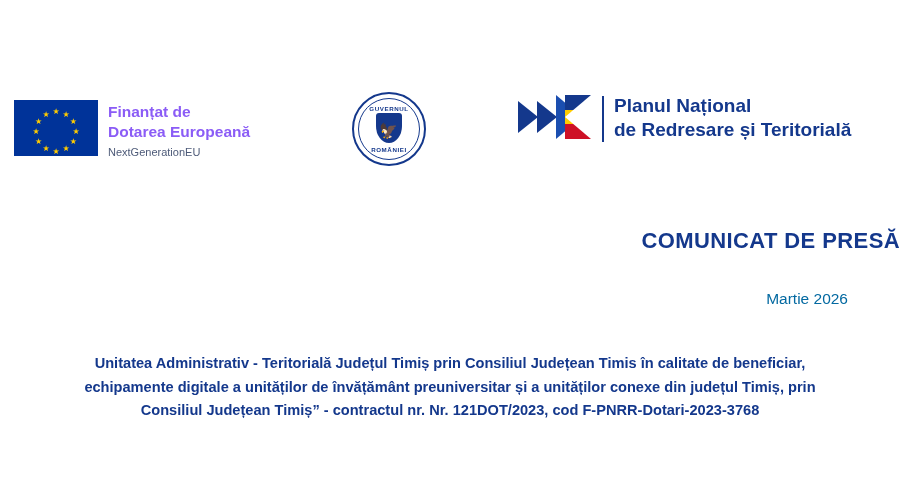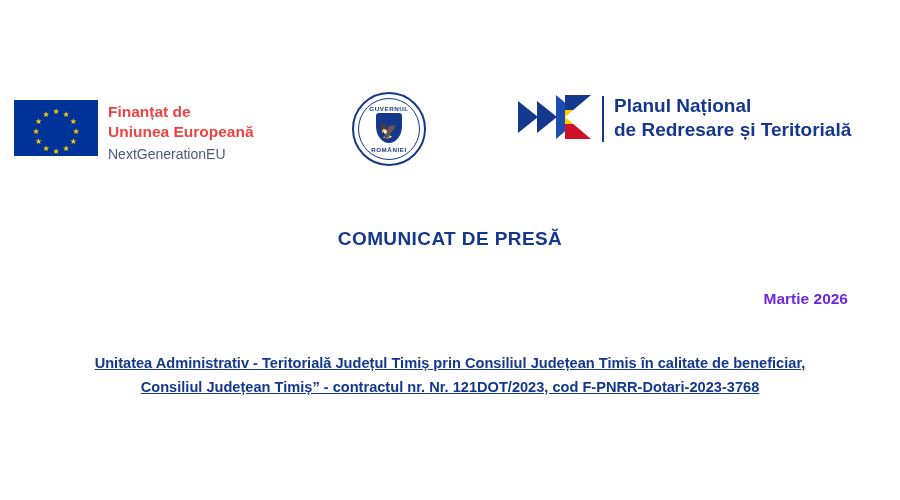"Finanțat de" .eu-line1, .eu-line2 { color: #ef4444 -> #8b5cf6 }
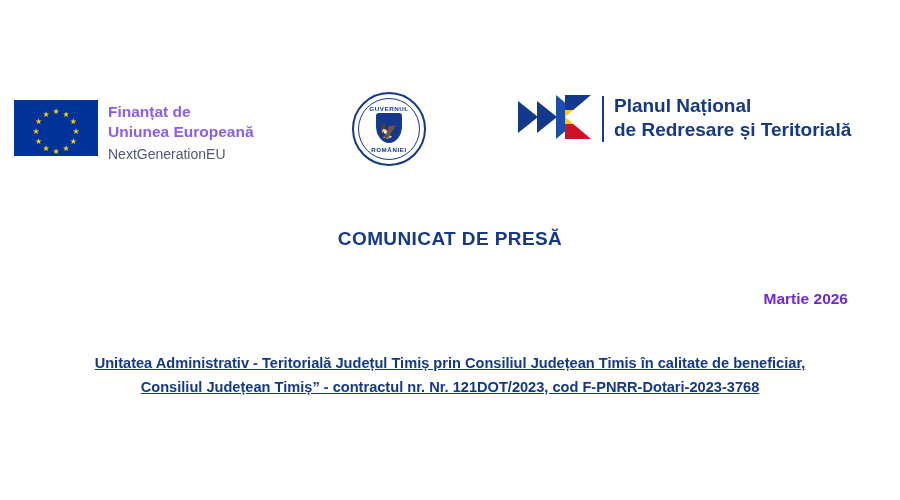"Uniunea Europeană" div.eu-line2 { text: Uniunea -> Dotarea }
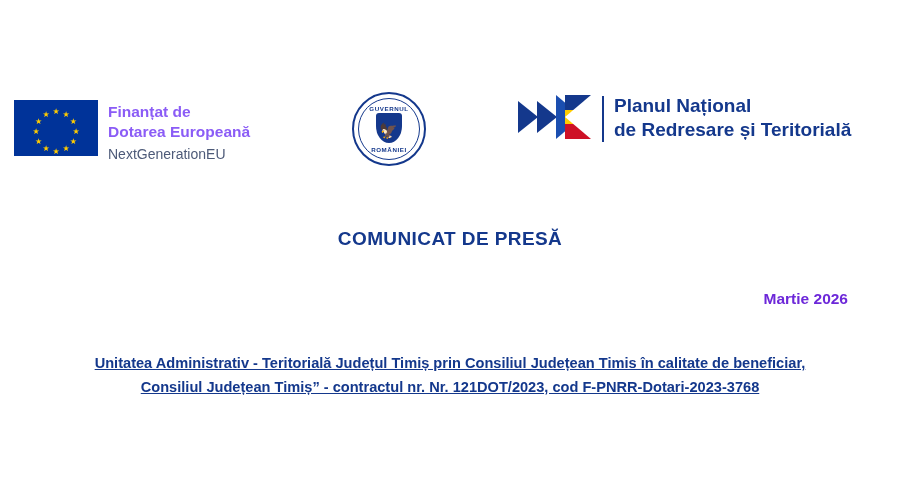"NextGenerationEU" .eu-line3 { font-size: 14px -> 11px }
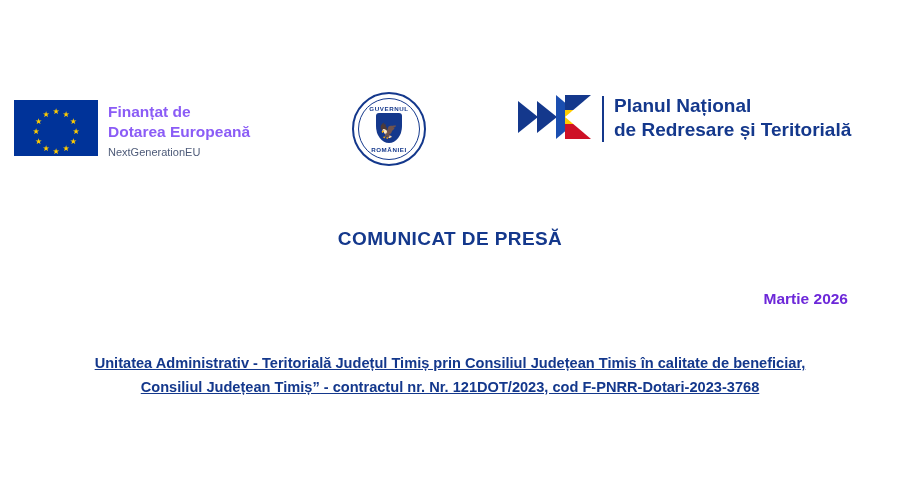"COMUNICAT DE PRESĂ" .press-title { font-size: 19px -> 22px; text-align: center -> right }
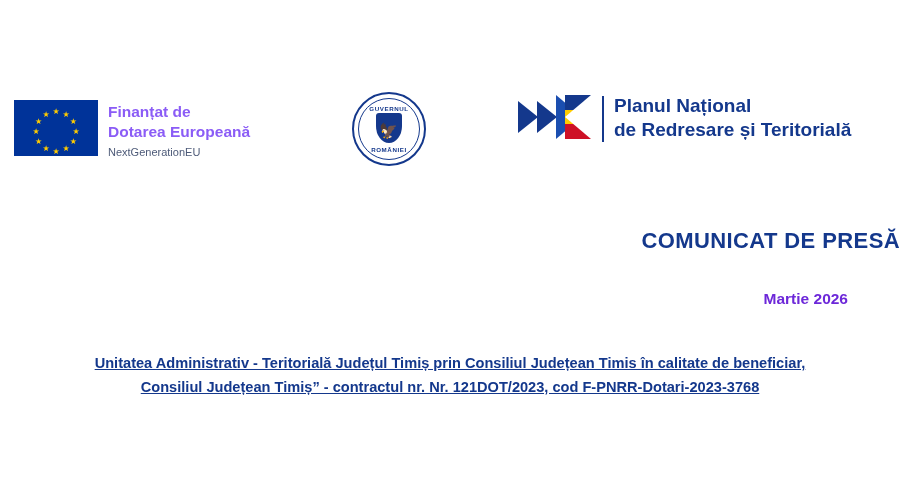"Martie 2026" .doc-date { color: #6d28d9 -> #0369a1; font-weight: bold -> normal }
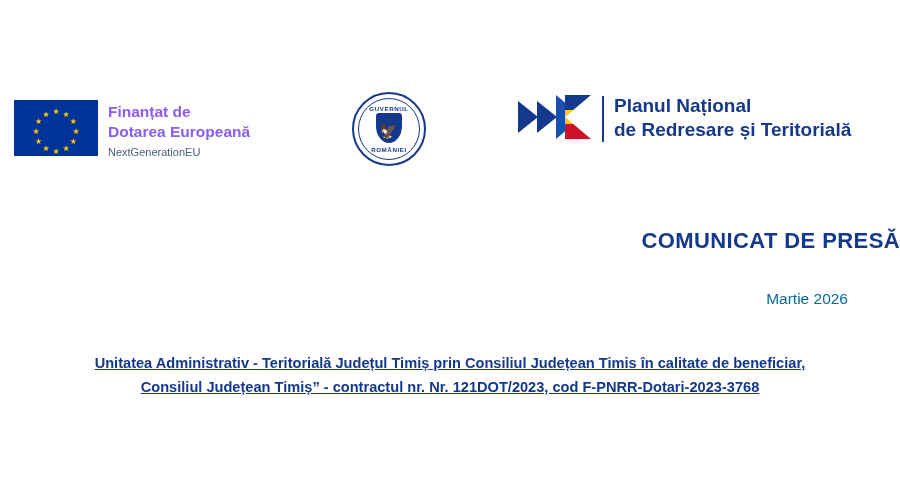"Unitatea Administrativ - Teritorială" .body-para { text-decoration: underline -> none }
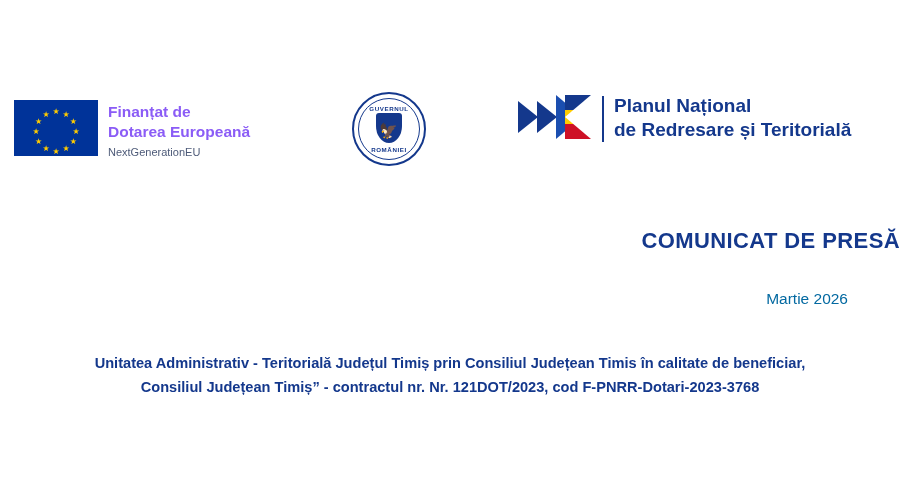"echipamente digitale a unităților de" span.ln { html: none -> <span>echipamente digitale a unităților de învățământ preuniversitar și a unităților conexe din județul Timiș, prin</span> }
